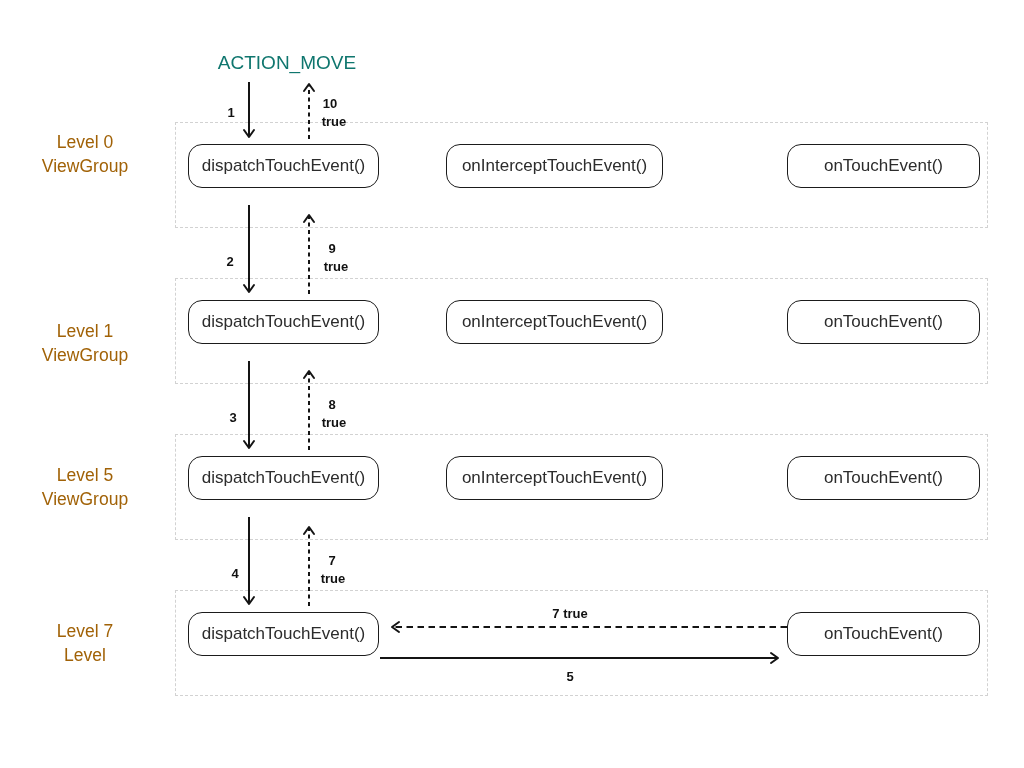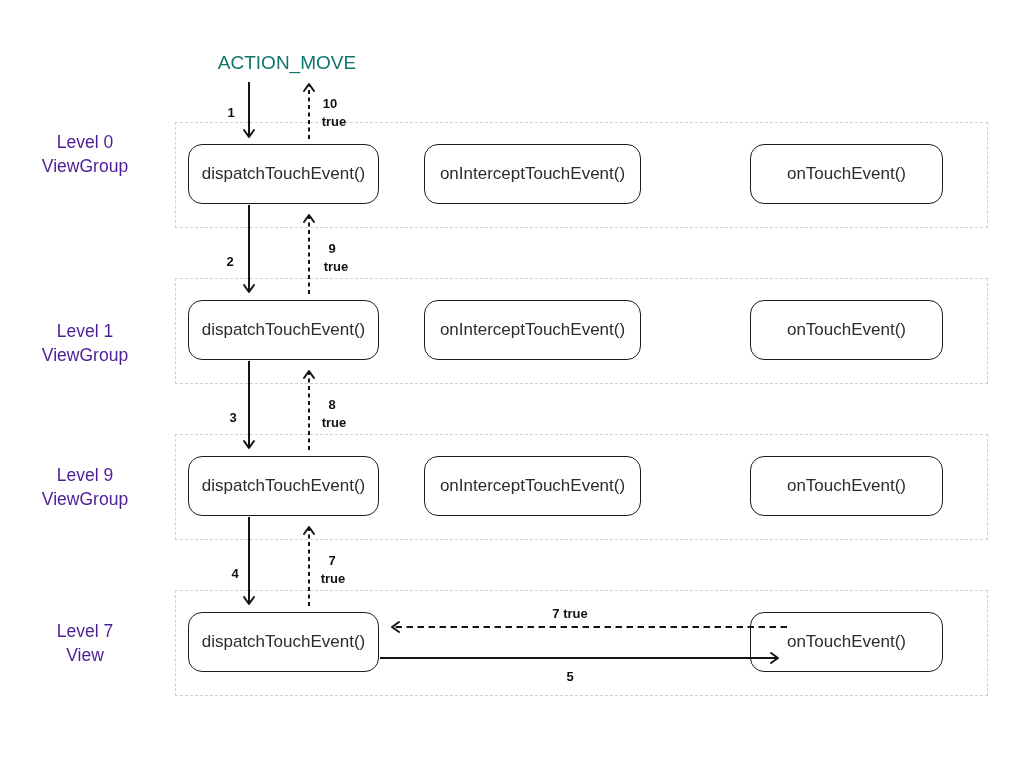"Level 0" .lvl { color: #4c1d95 -> #a16207 }
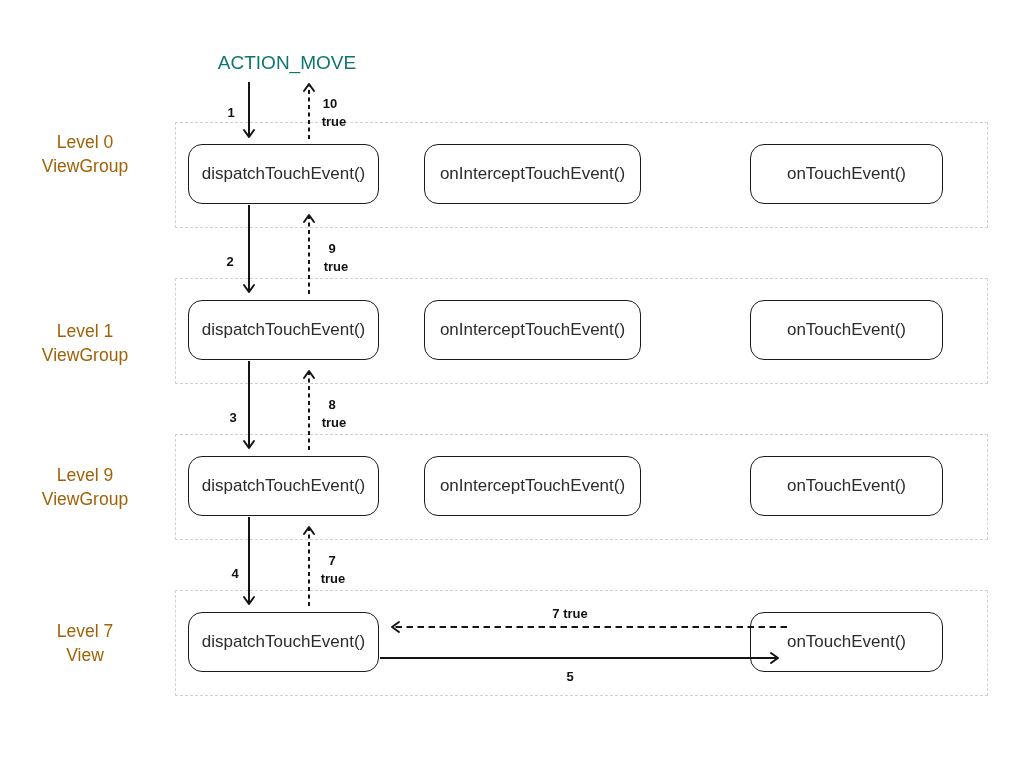"dispatchTouchEvent()" .box { height: 60px -> 44px }
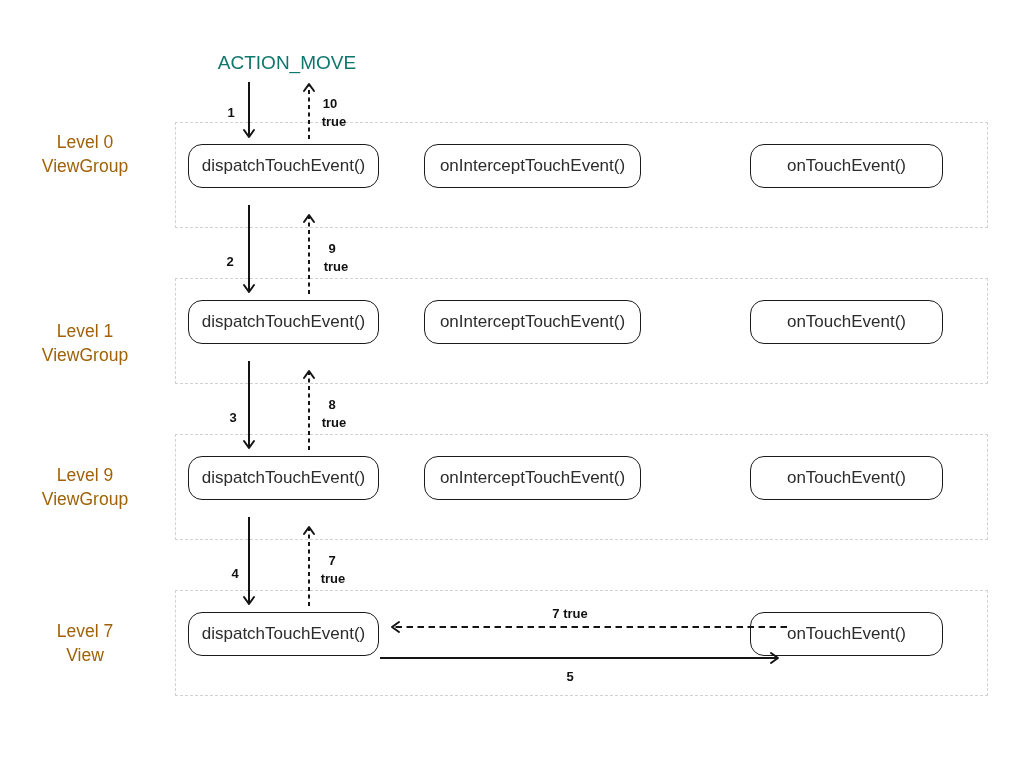"onInterceptTouchEvent()" .c-intercept { left: 424px -> 446px }
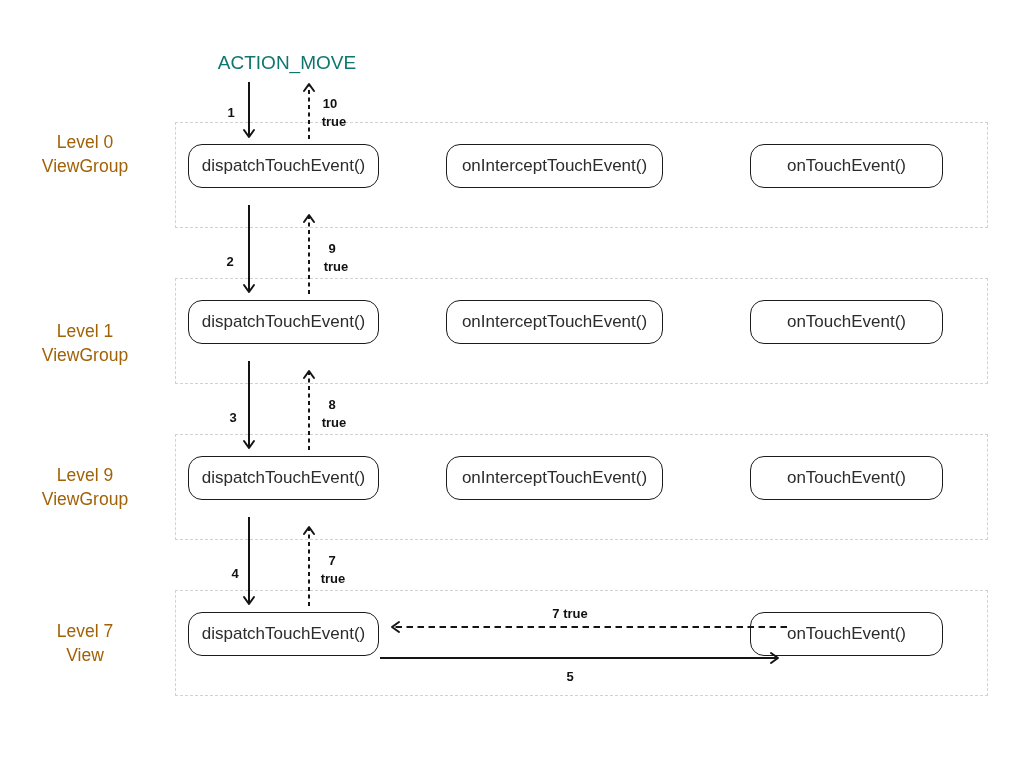"onTouchEvent()" .c-ontouch { left: 750px -> 787px }
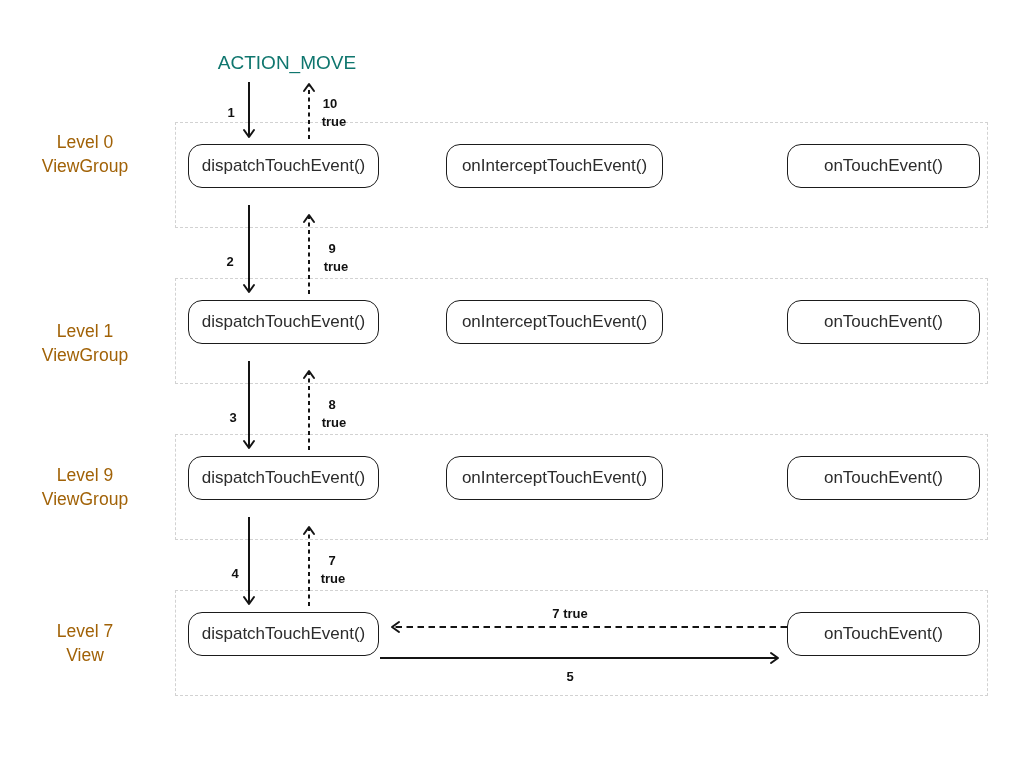"Level 9" div { text: 9 -> 5 }
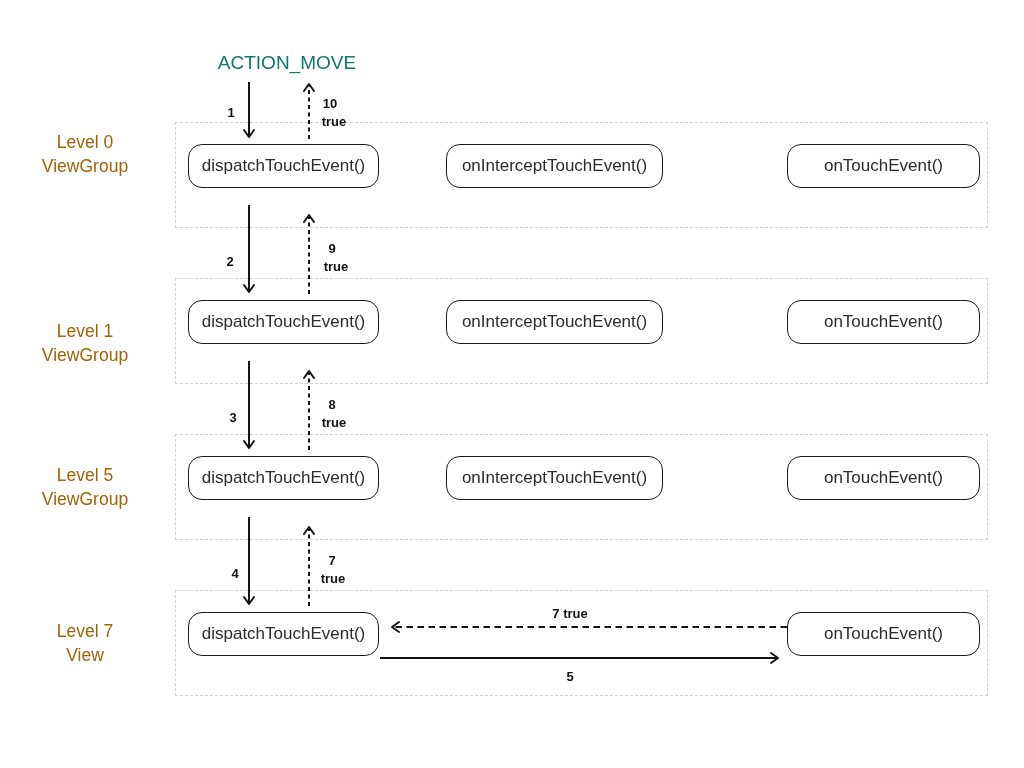"View" div { text: View -> Level }
